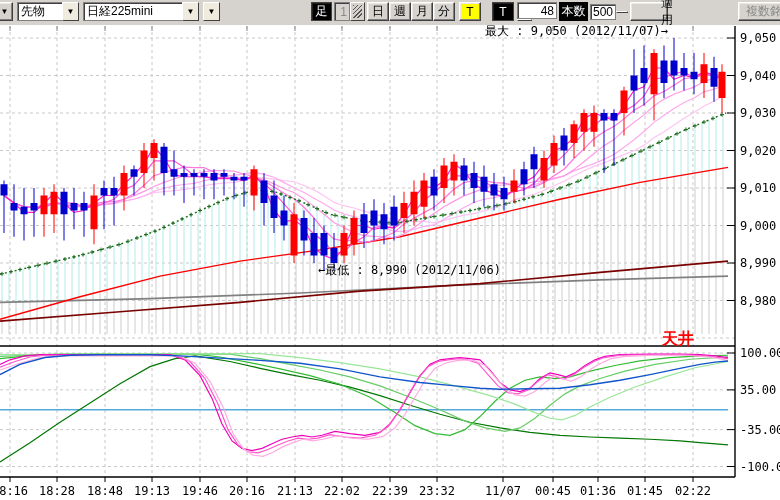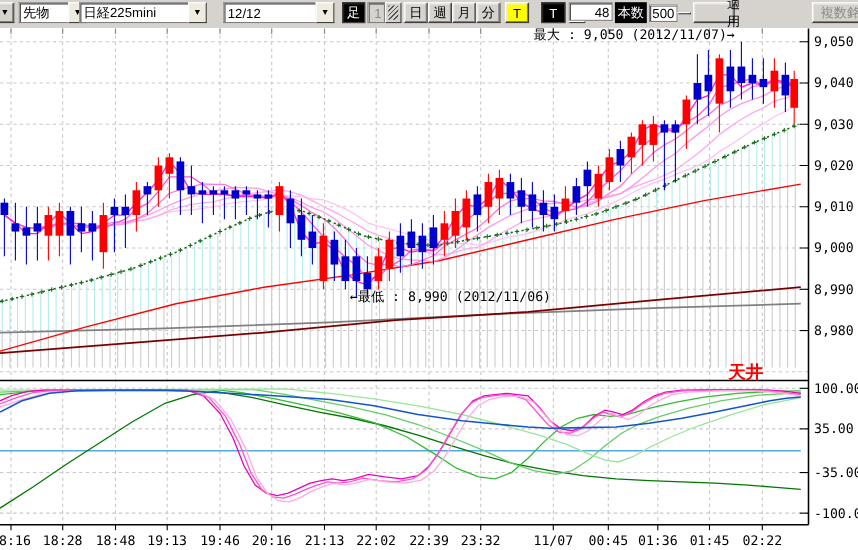"日経225mini" div.tb { left: 72px -> 83px }
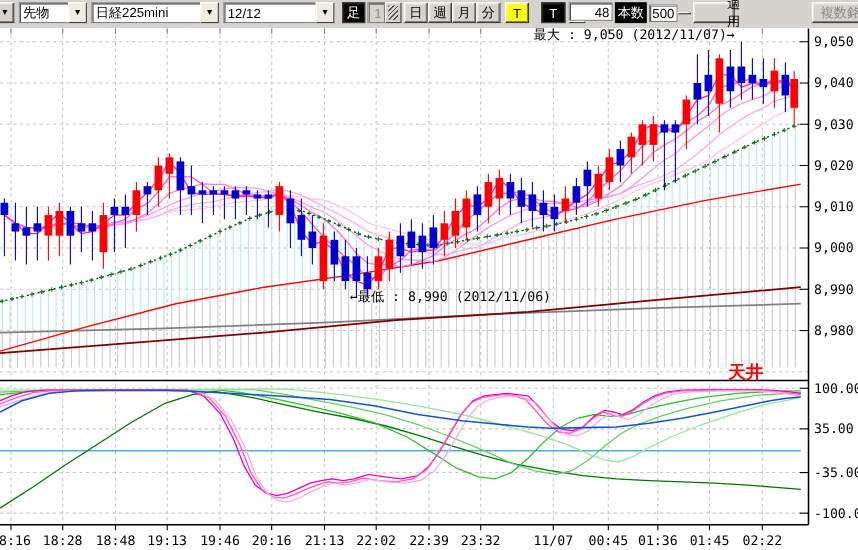"12/12" div.field { html: <div>12/12</div> -> none }
